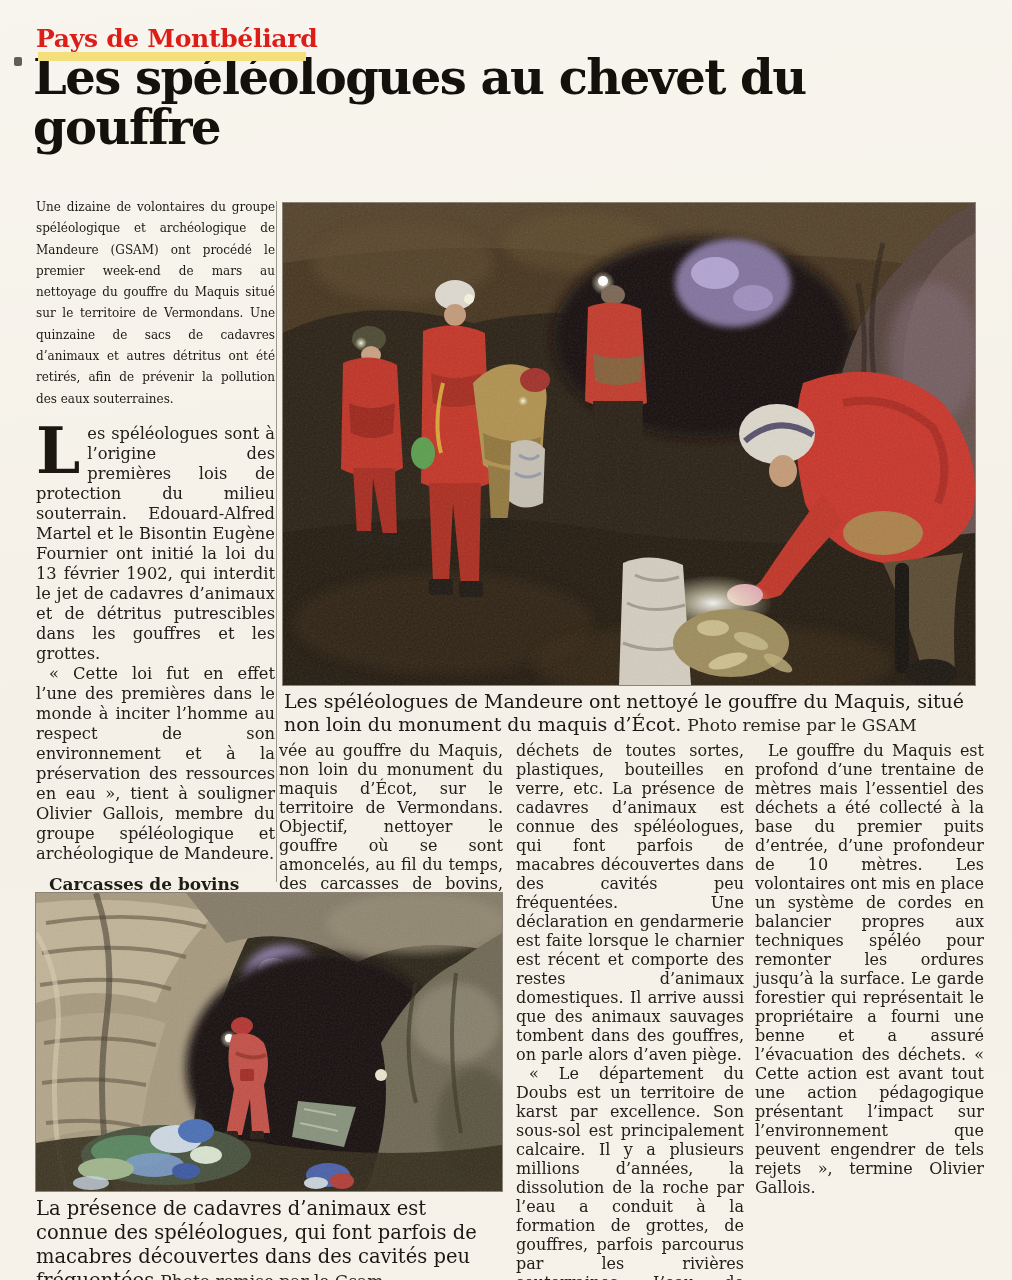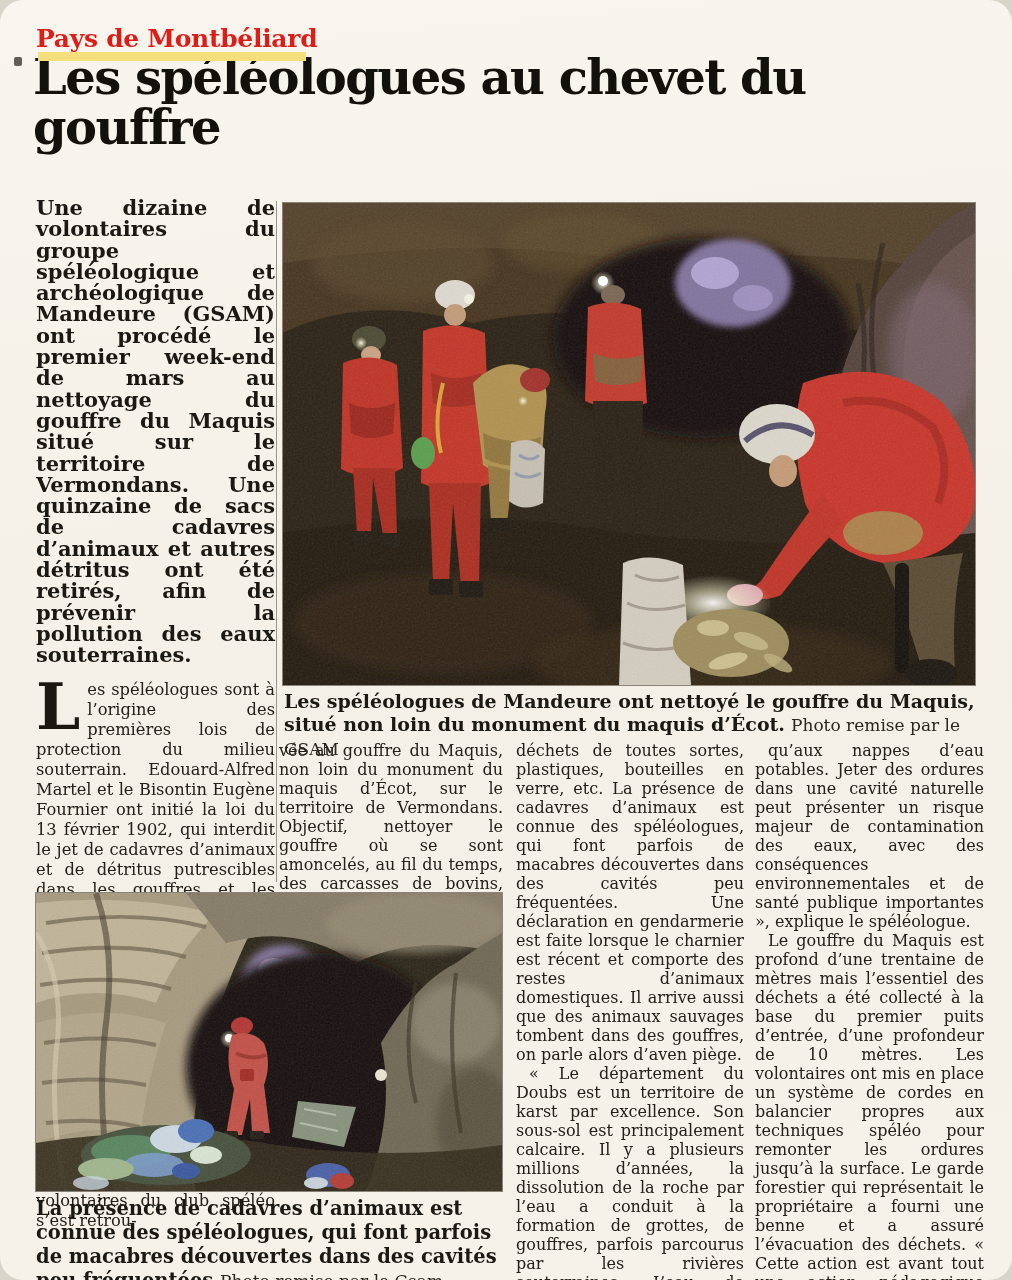"Pays de Montbéliard" .page { border-radius: 23px -> none }
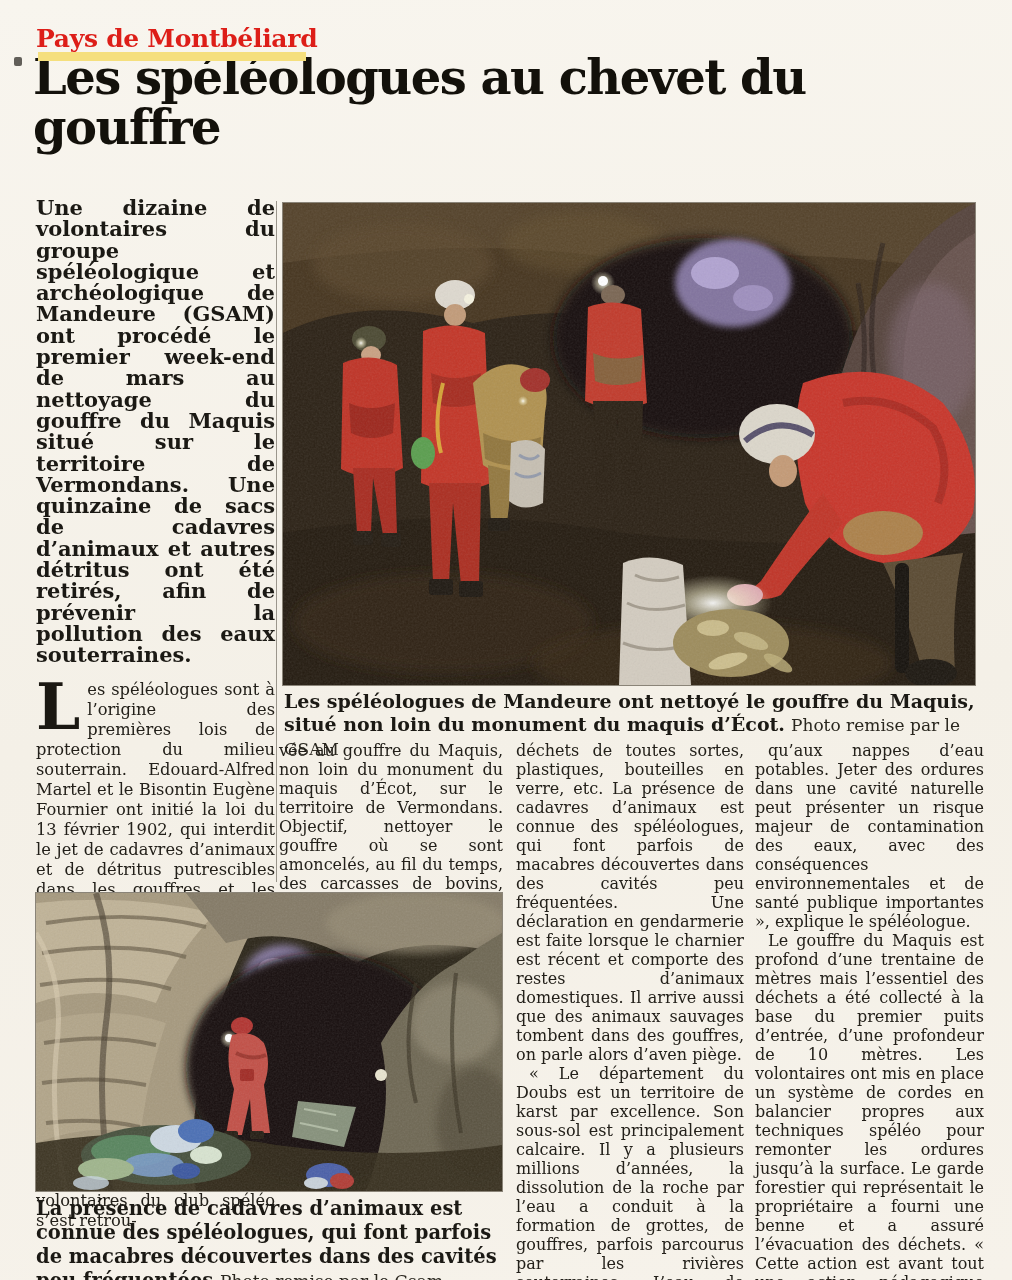"Une dizaine de volontaires du" .intro { font-size: 21px -> 12px; font-weight: bold -> normal }
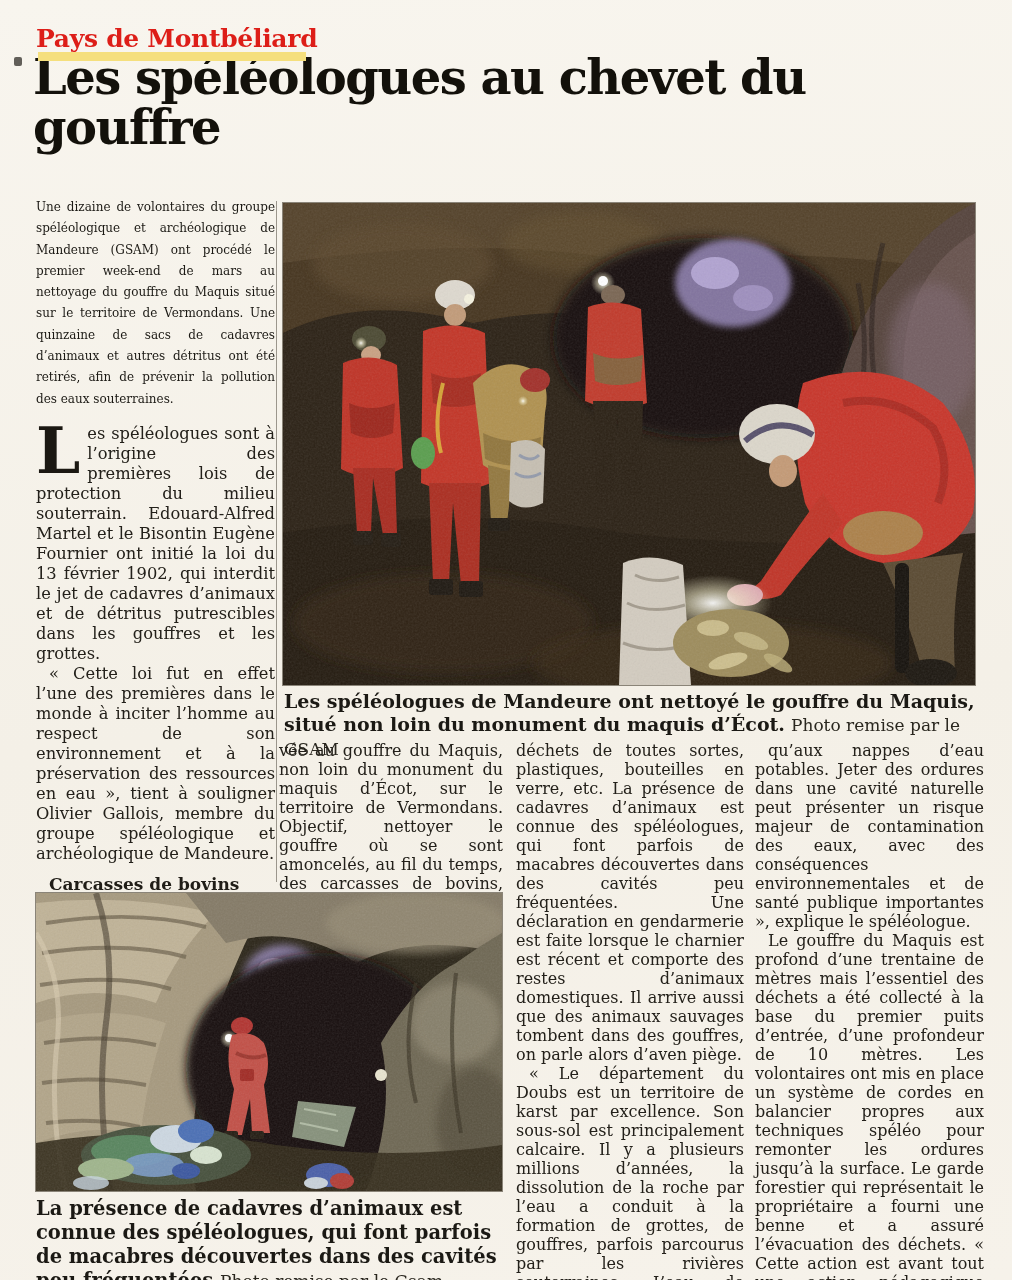"Les spéléologues de Mandeure ont" .caption strong { font-weight: bold -> normal }
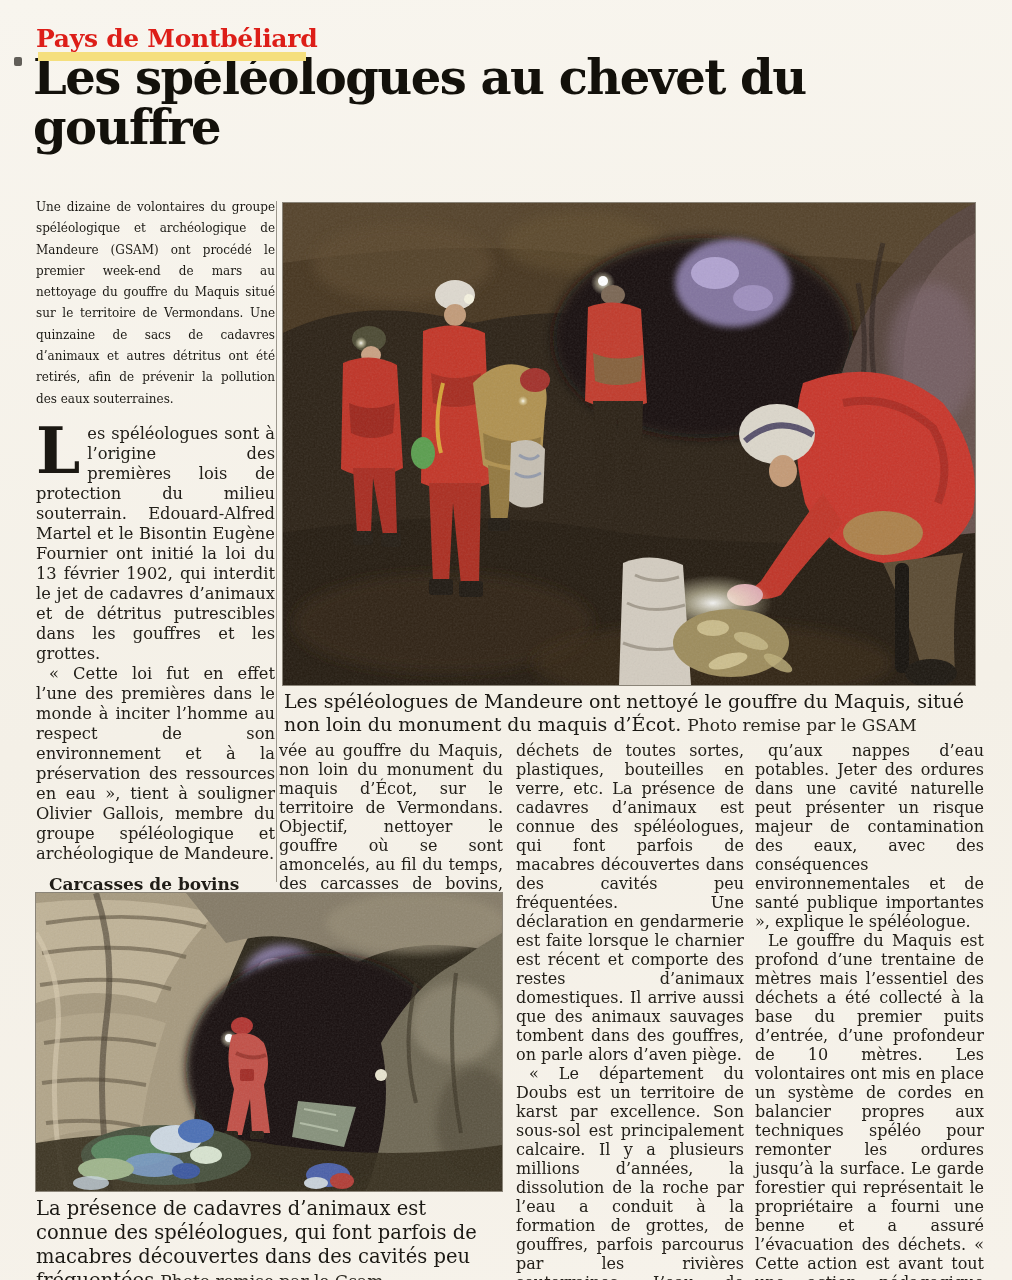"qu’aux nappes d’eau potables. Jeter" p.body { html: <p>qu’aux nappes d’eau potables. Jeter des ordures dans une cavité naturelle peut présenter un risque majeur de contamination des eaux, avec des conséquences environnementales et de santé publique importantes », explique le spéléologue.</p> -> none }
